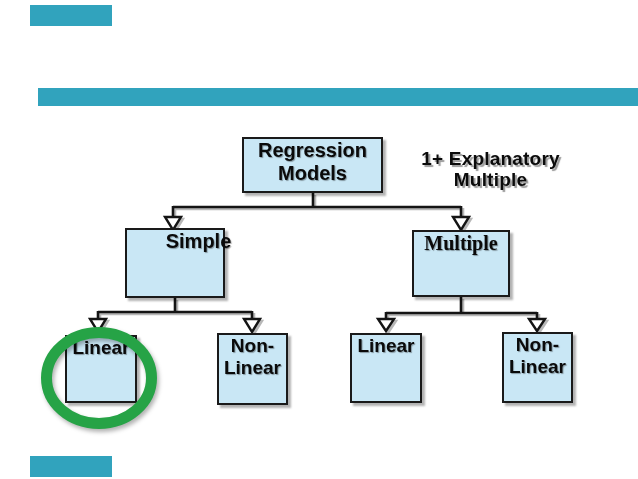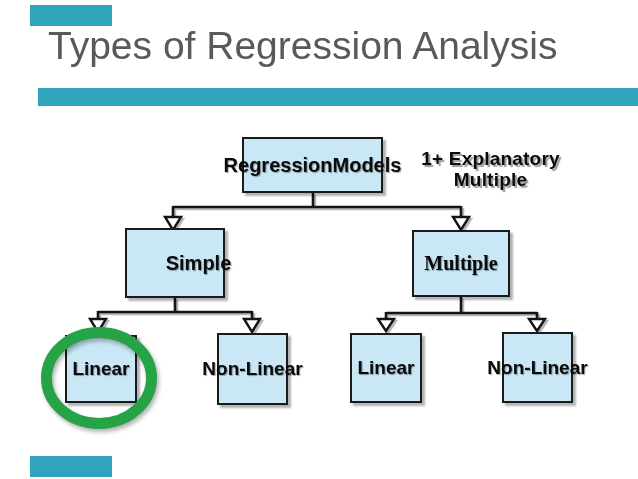"Types of Regression Analysis" div.title { html: <div>Types of Regression Analysis</div> -> none }
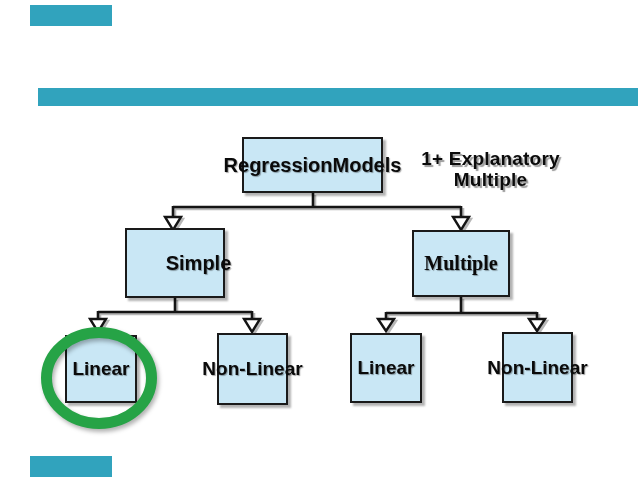"Regression" .node { flex-direction: none -> column; justify-content: center -> flex-start }
